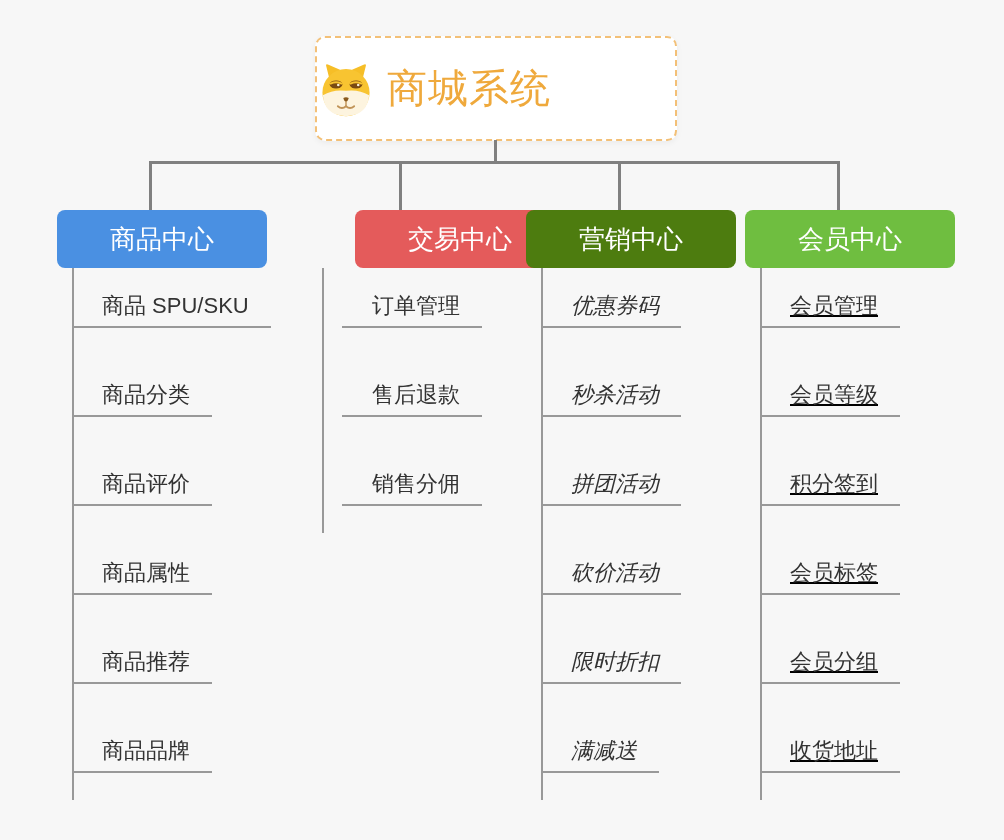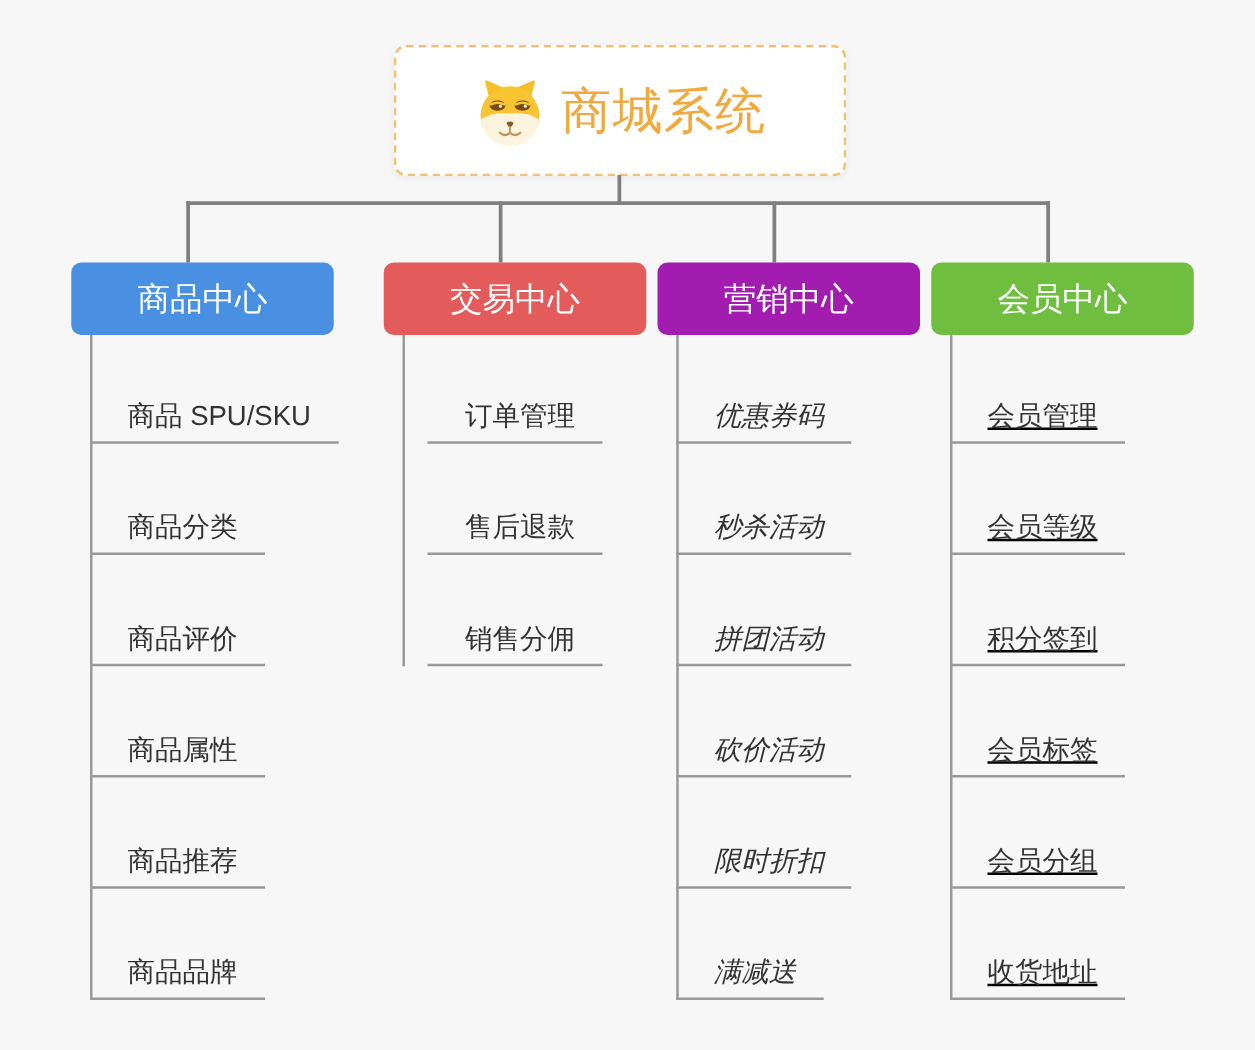"商城系统" .root-node { justify-content: center -> flex-start }
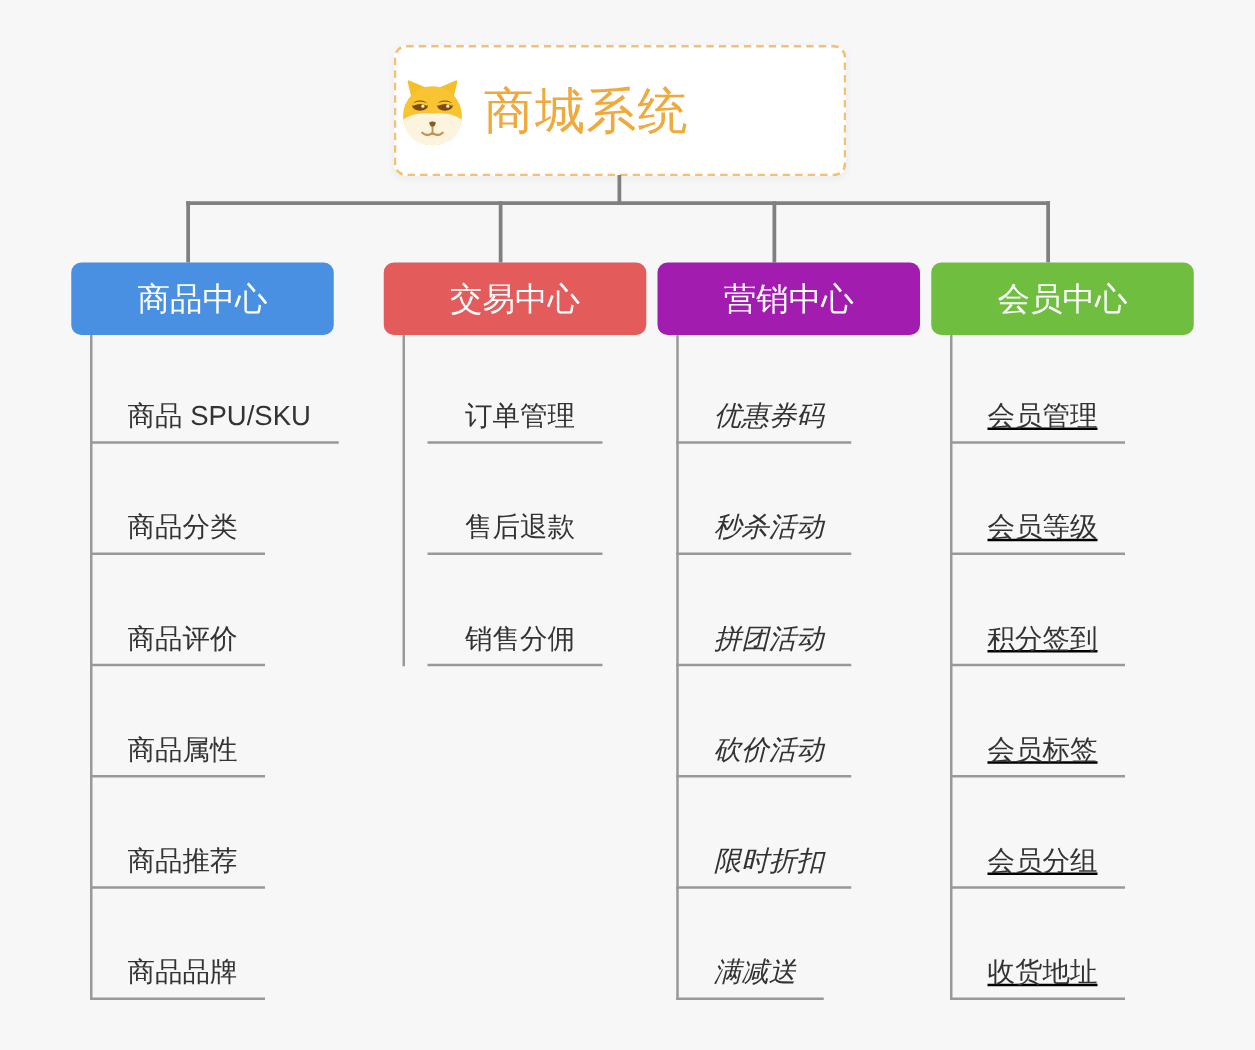"交易中心" div.branch-box { margin-left: none -> 48px }
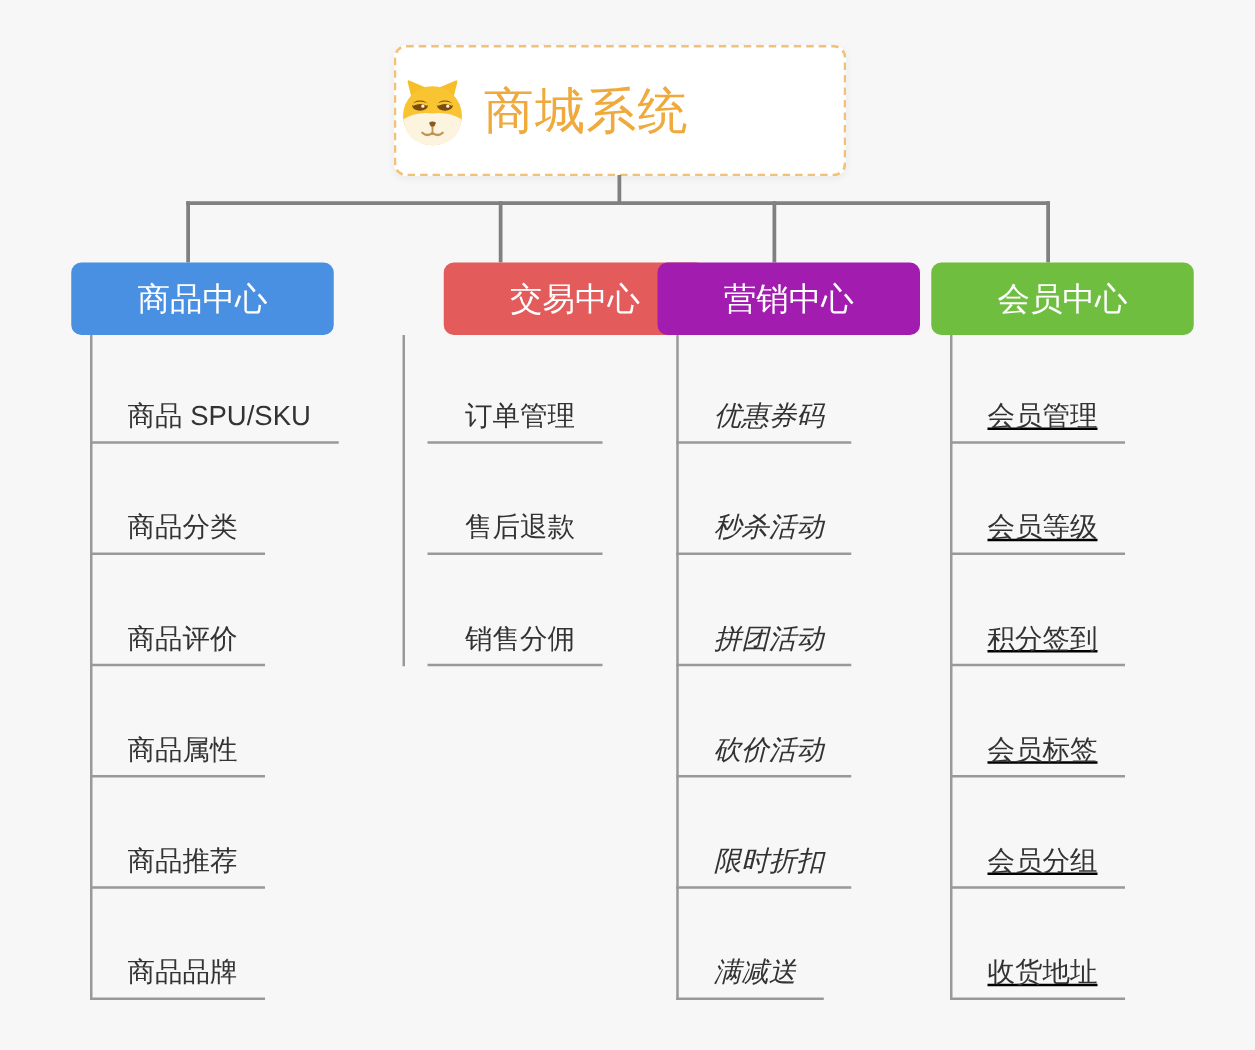"营销中心" div.branch-box { background: #a21caf -> #4d7c0f }
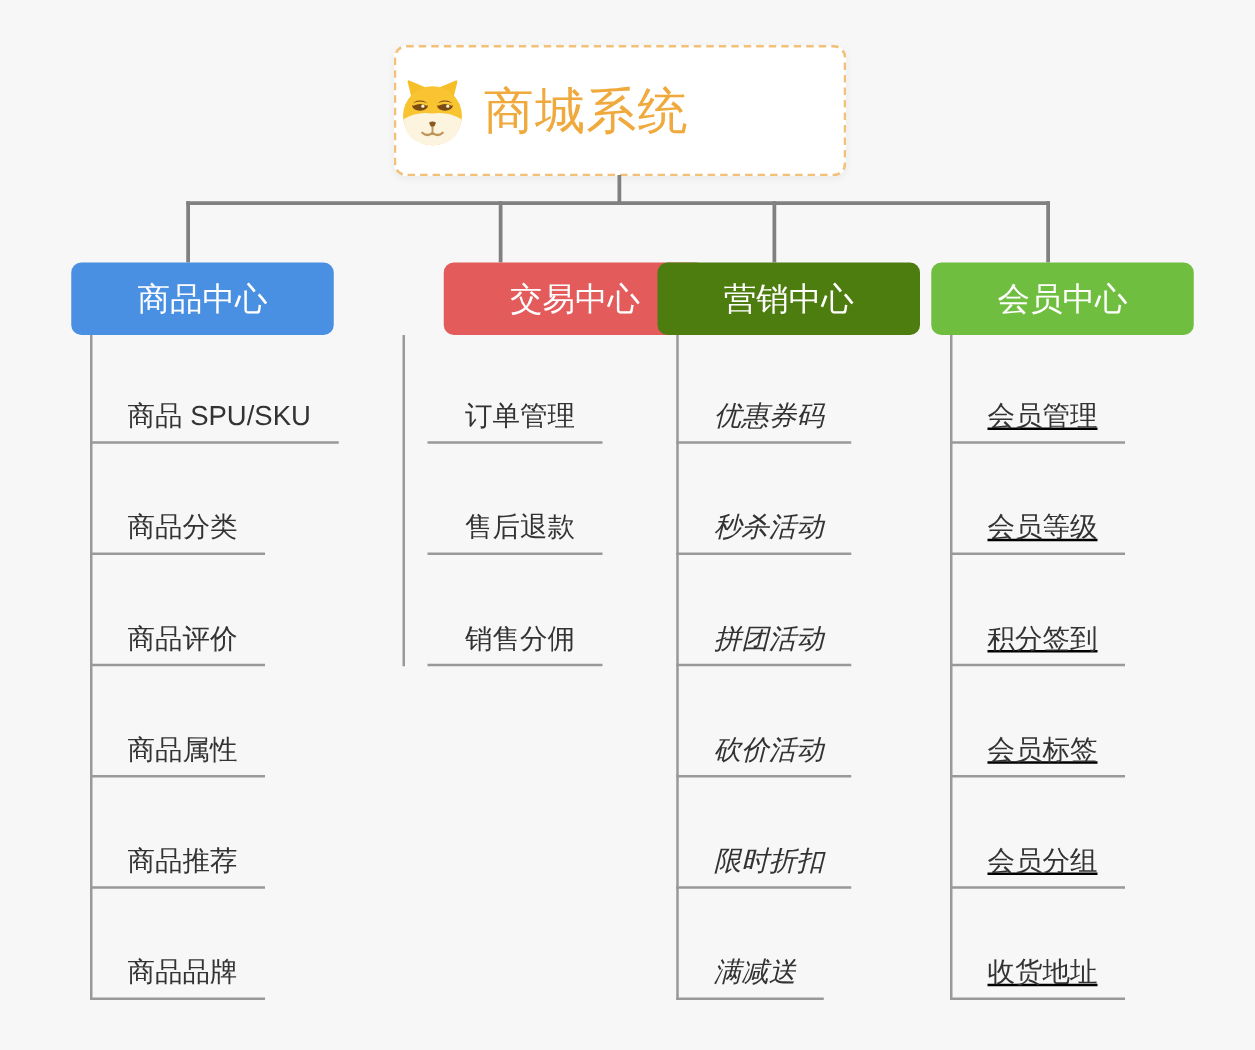"商品 SPU/SKU" .leaf { align-items: flex-end -> center }
